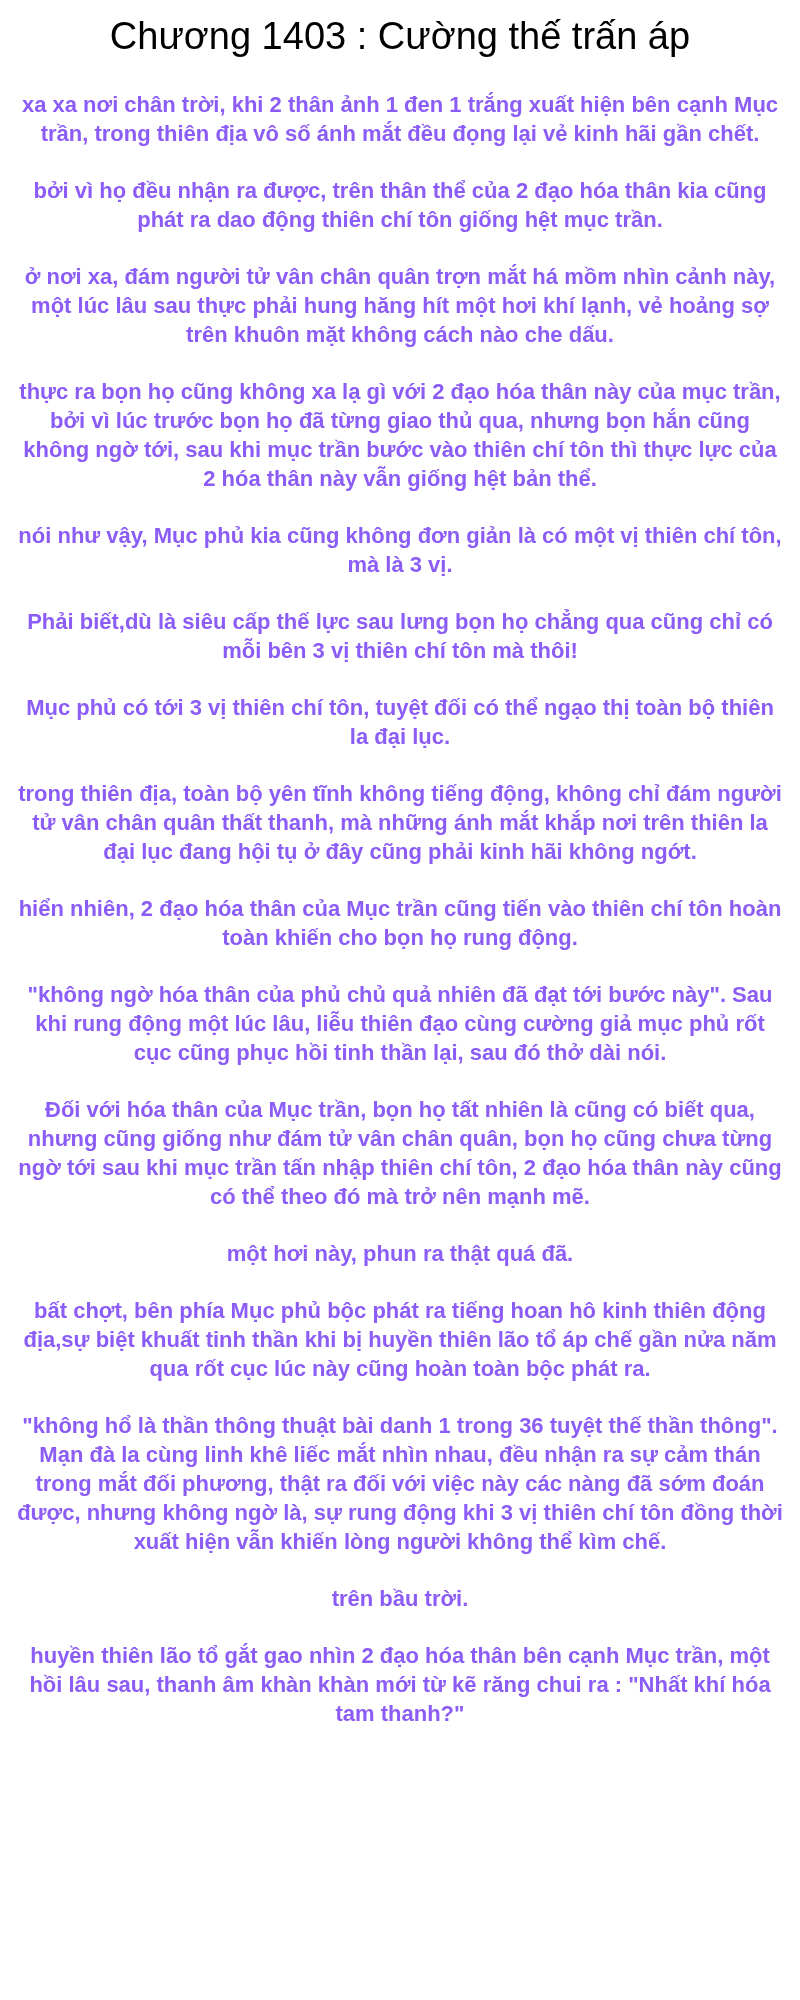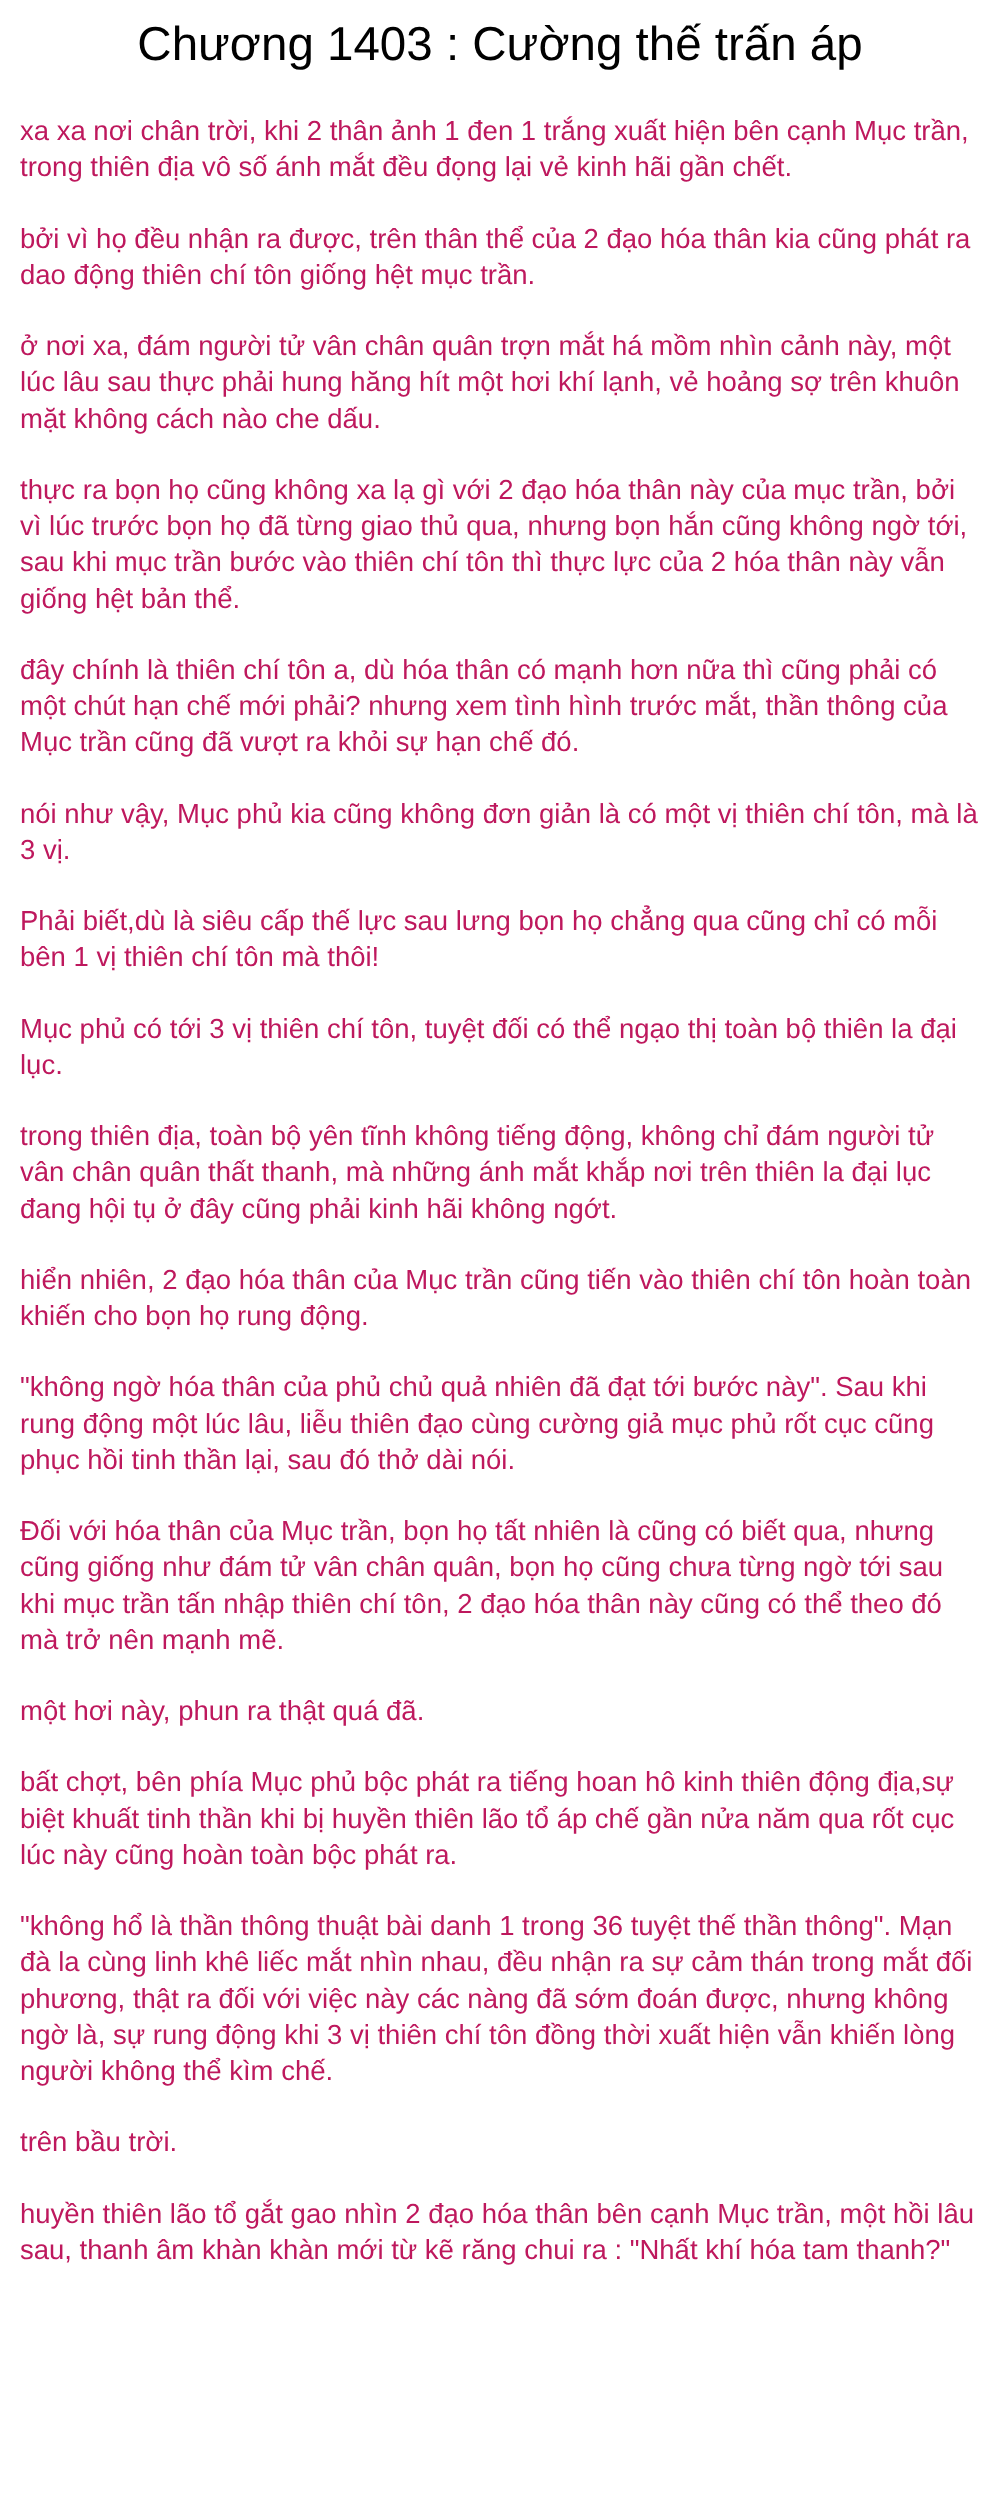"xa xa nơi chân trời," .chapter-body p { color: #be185d -> #8b5cf6; font-weight: 400 -> 700; text-align: left -> center }
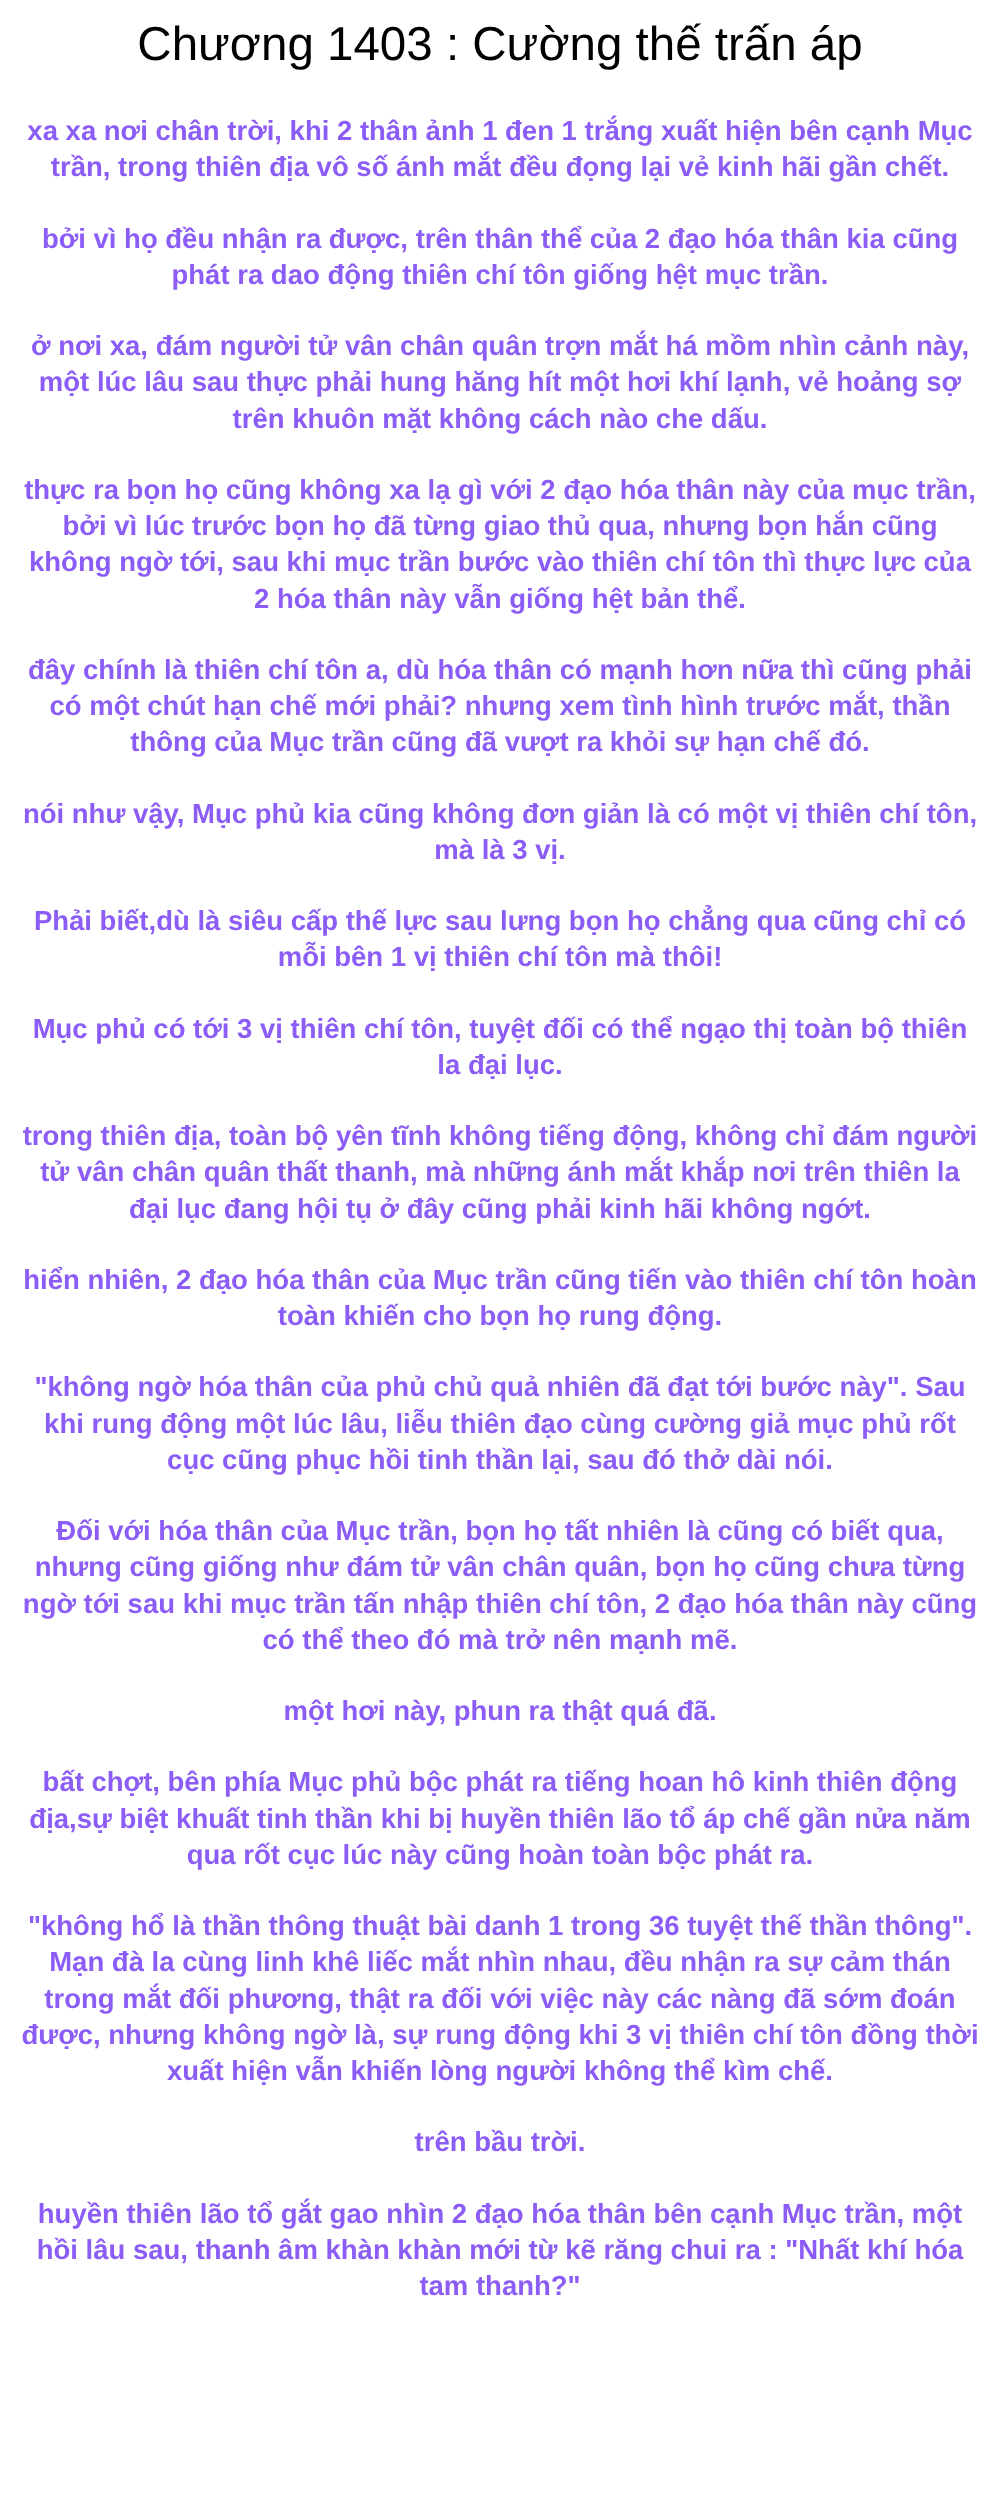"đây chính là thiên chí" p { html: <p>đây chính là thiên chí tôn a, dù hóa thân có mạnh hơn nữa thì cũng phải có một chút hạn chế mới phải? nhưng xem tình hình trước mắt, thần thông của Mục trần cũng đã vượt ra khỏi sự hạn chế đó.</p> -> none }
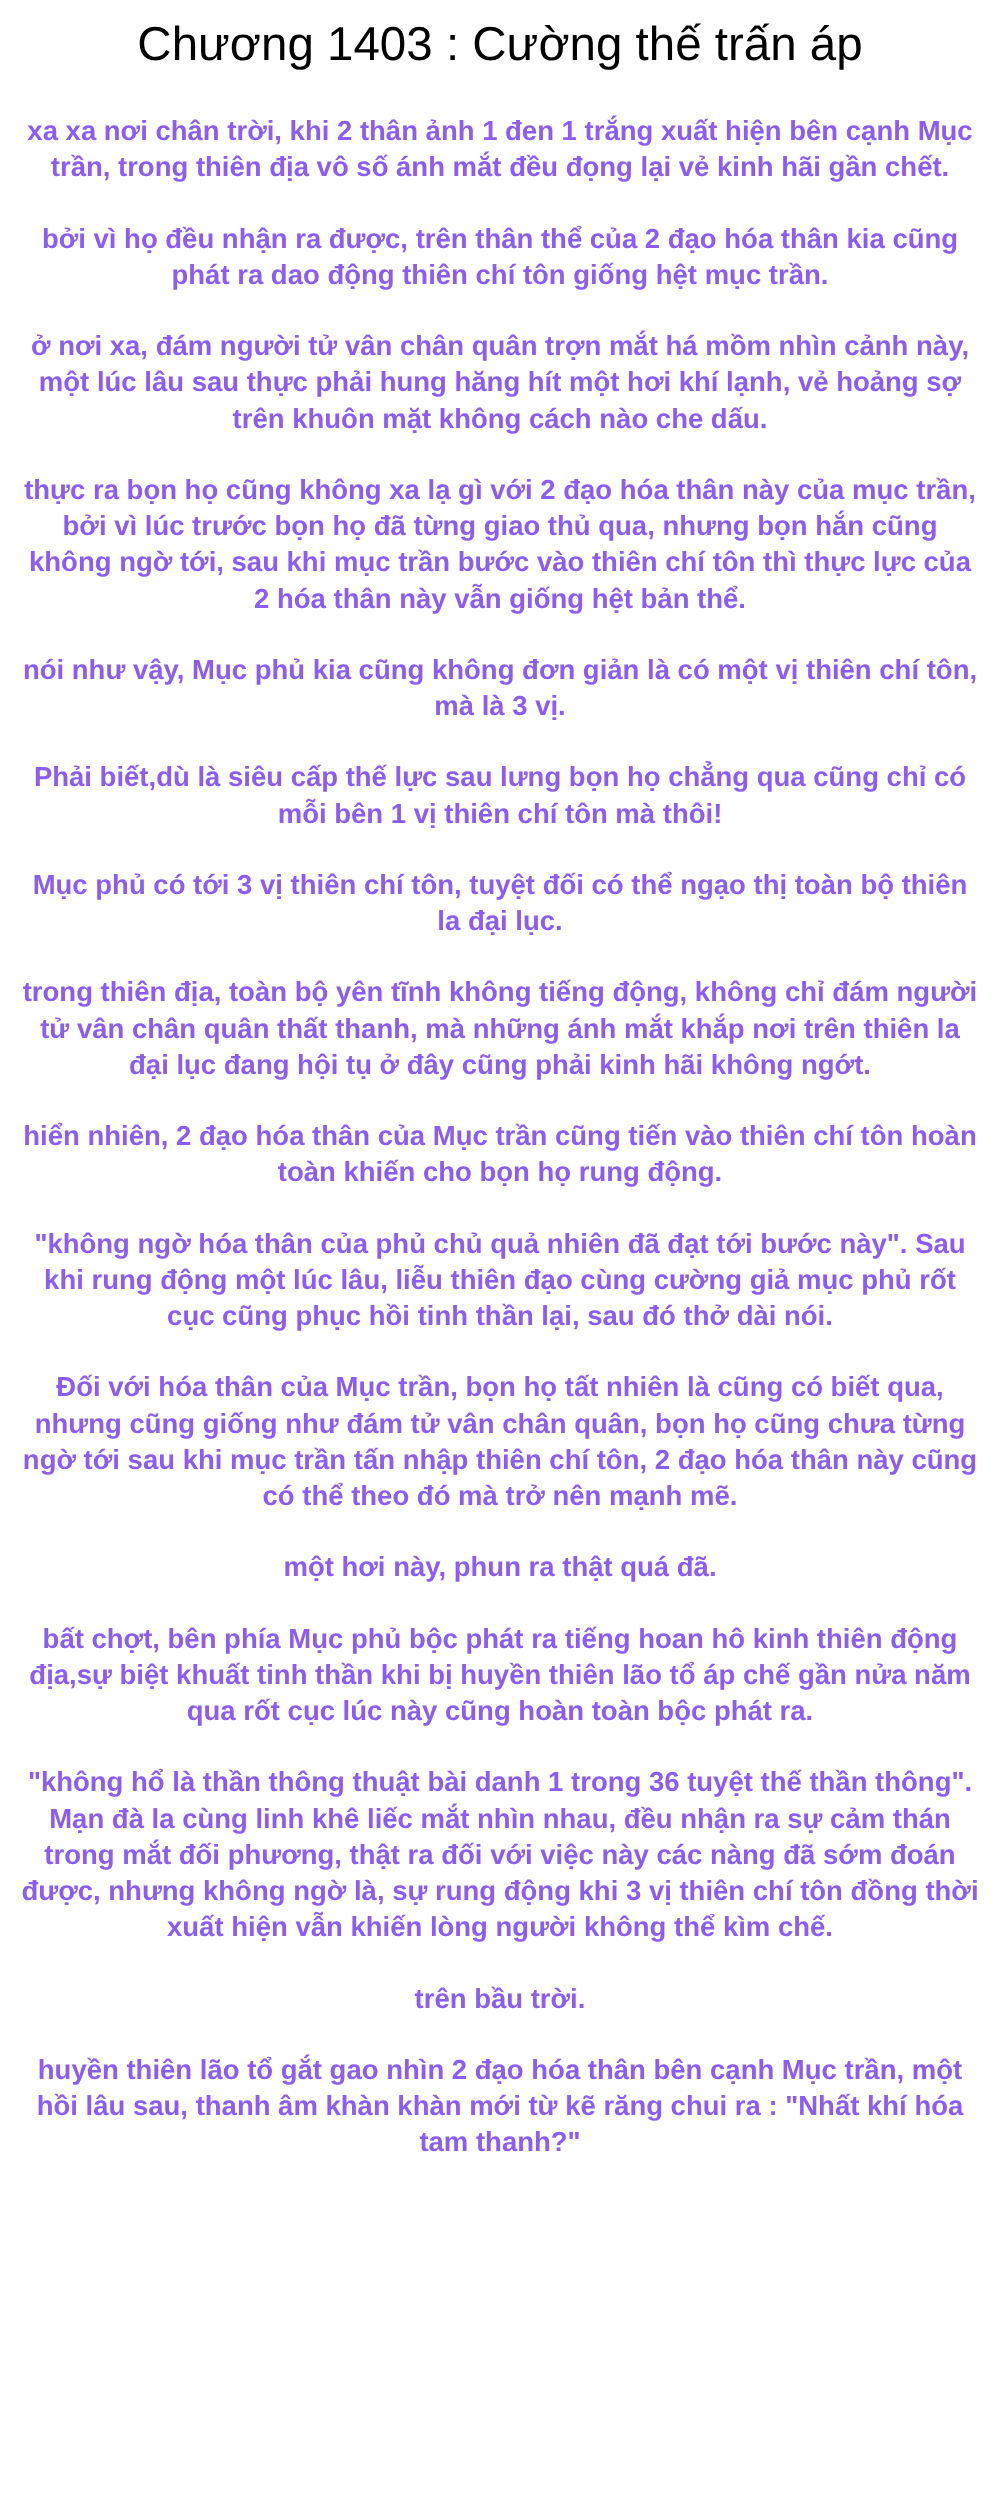"Phải biết,dù là siêu cấp" p { text: 1 -> 3 }
